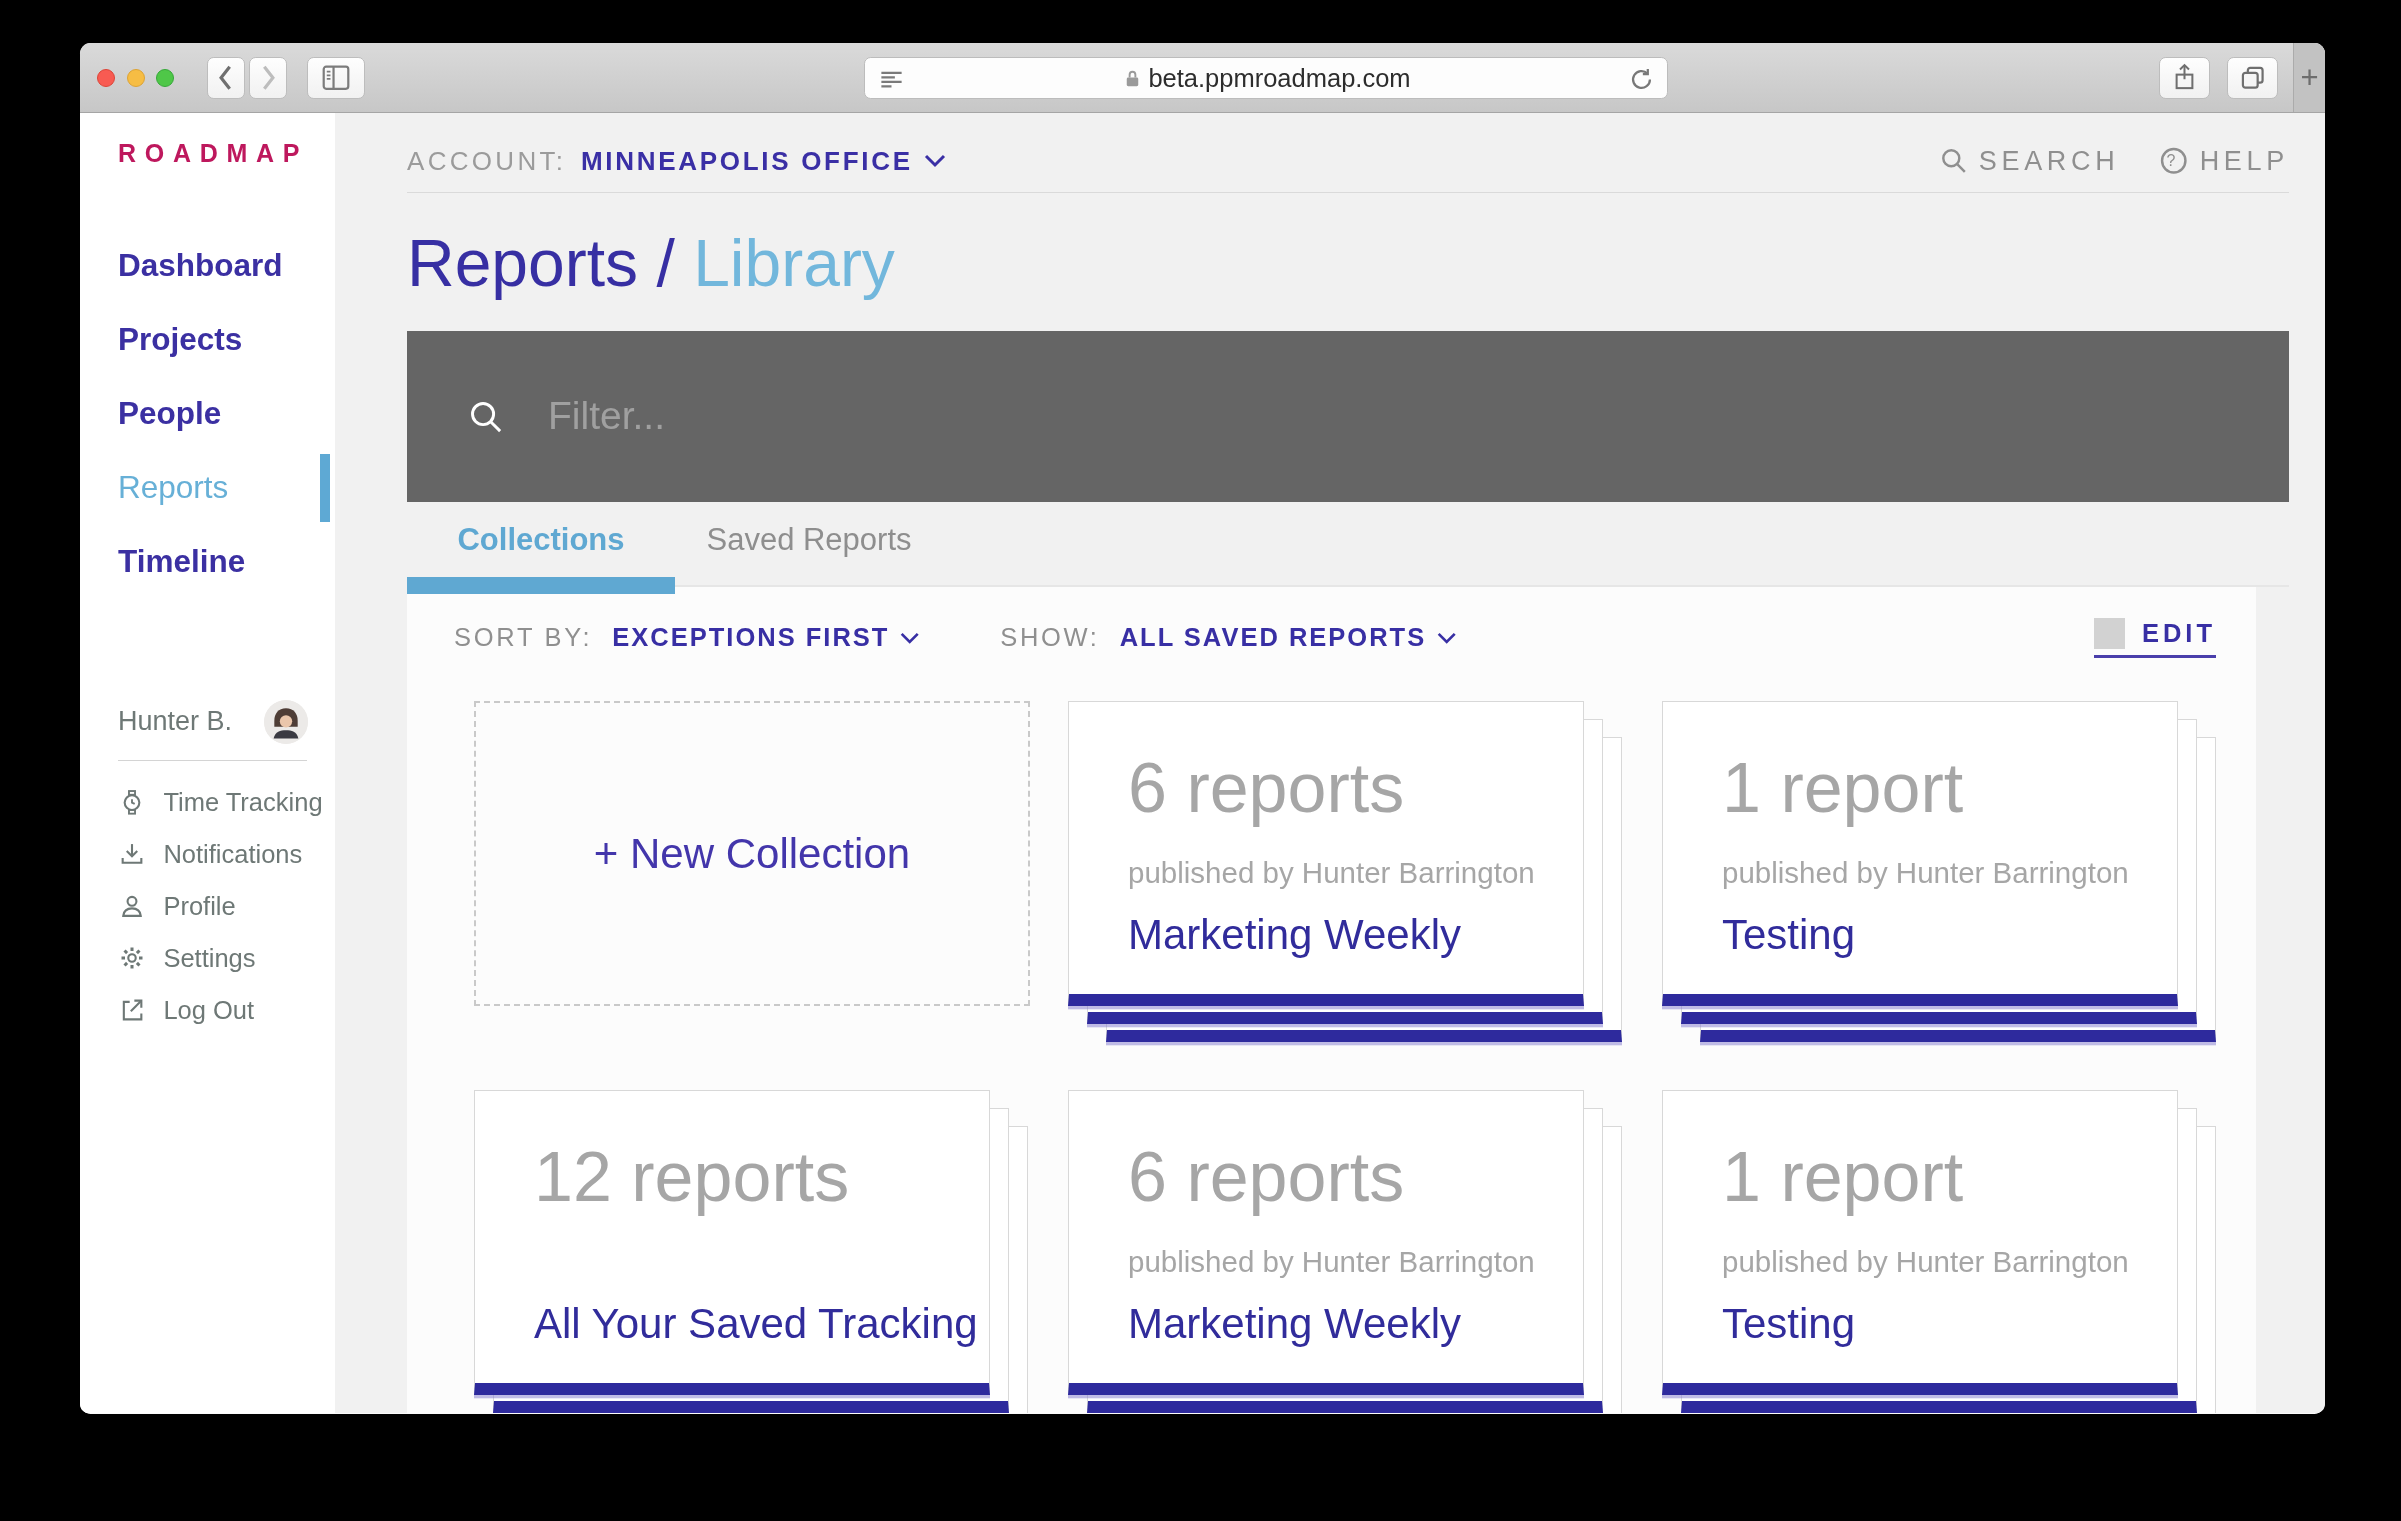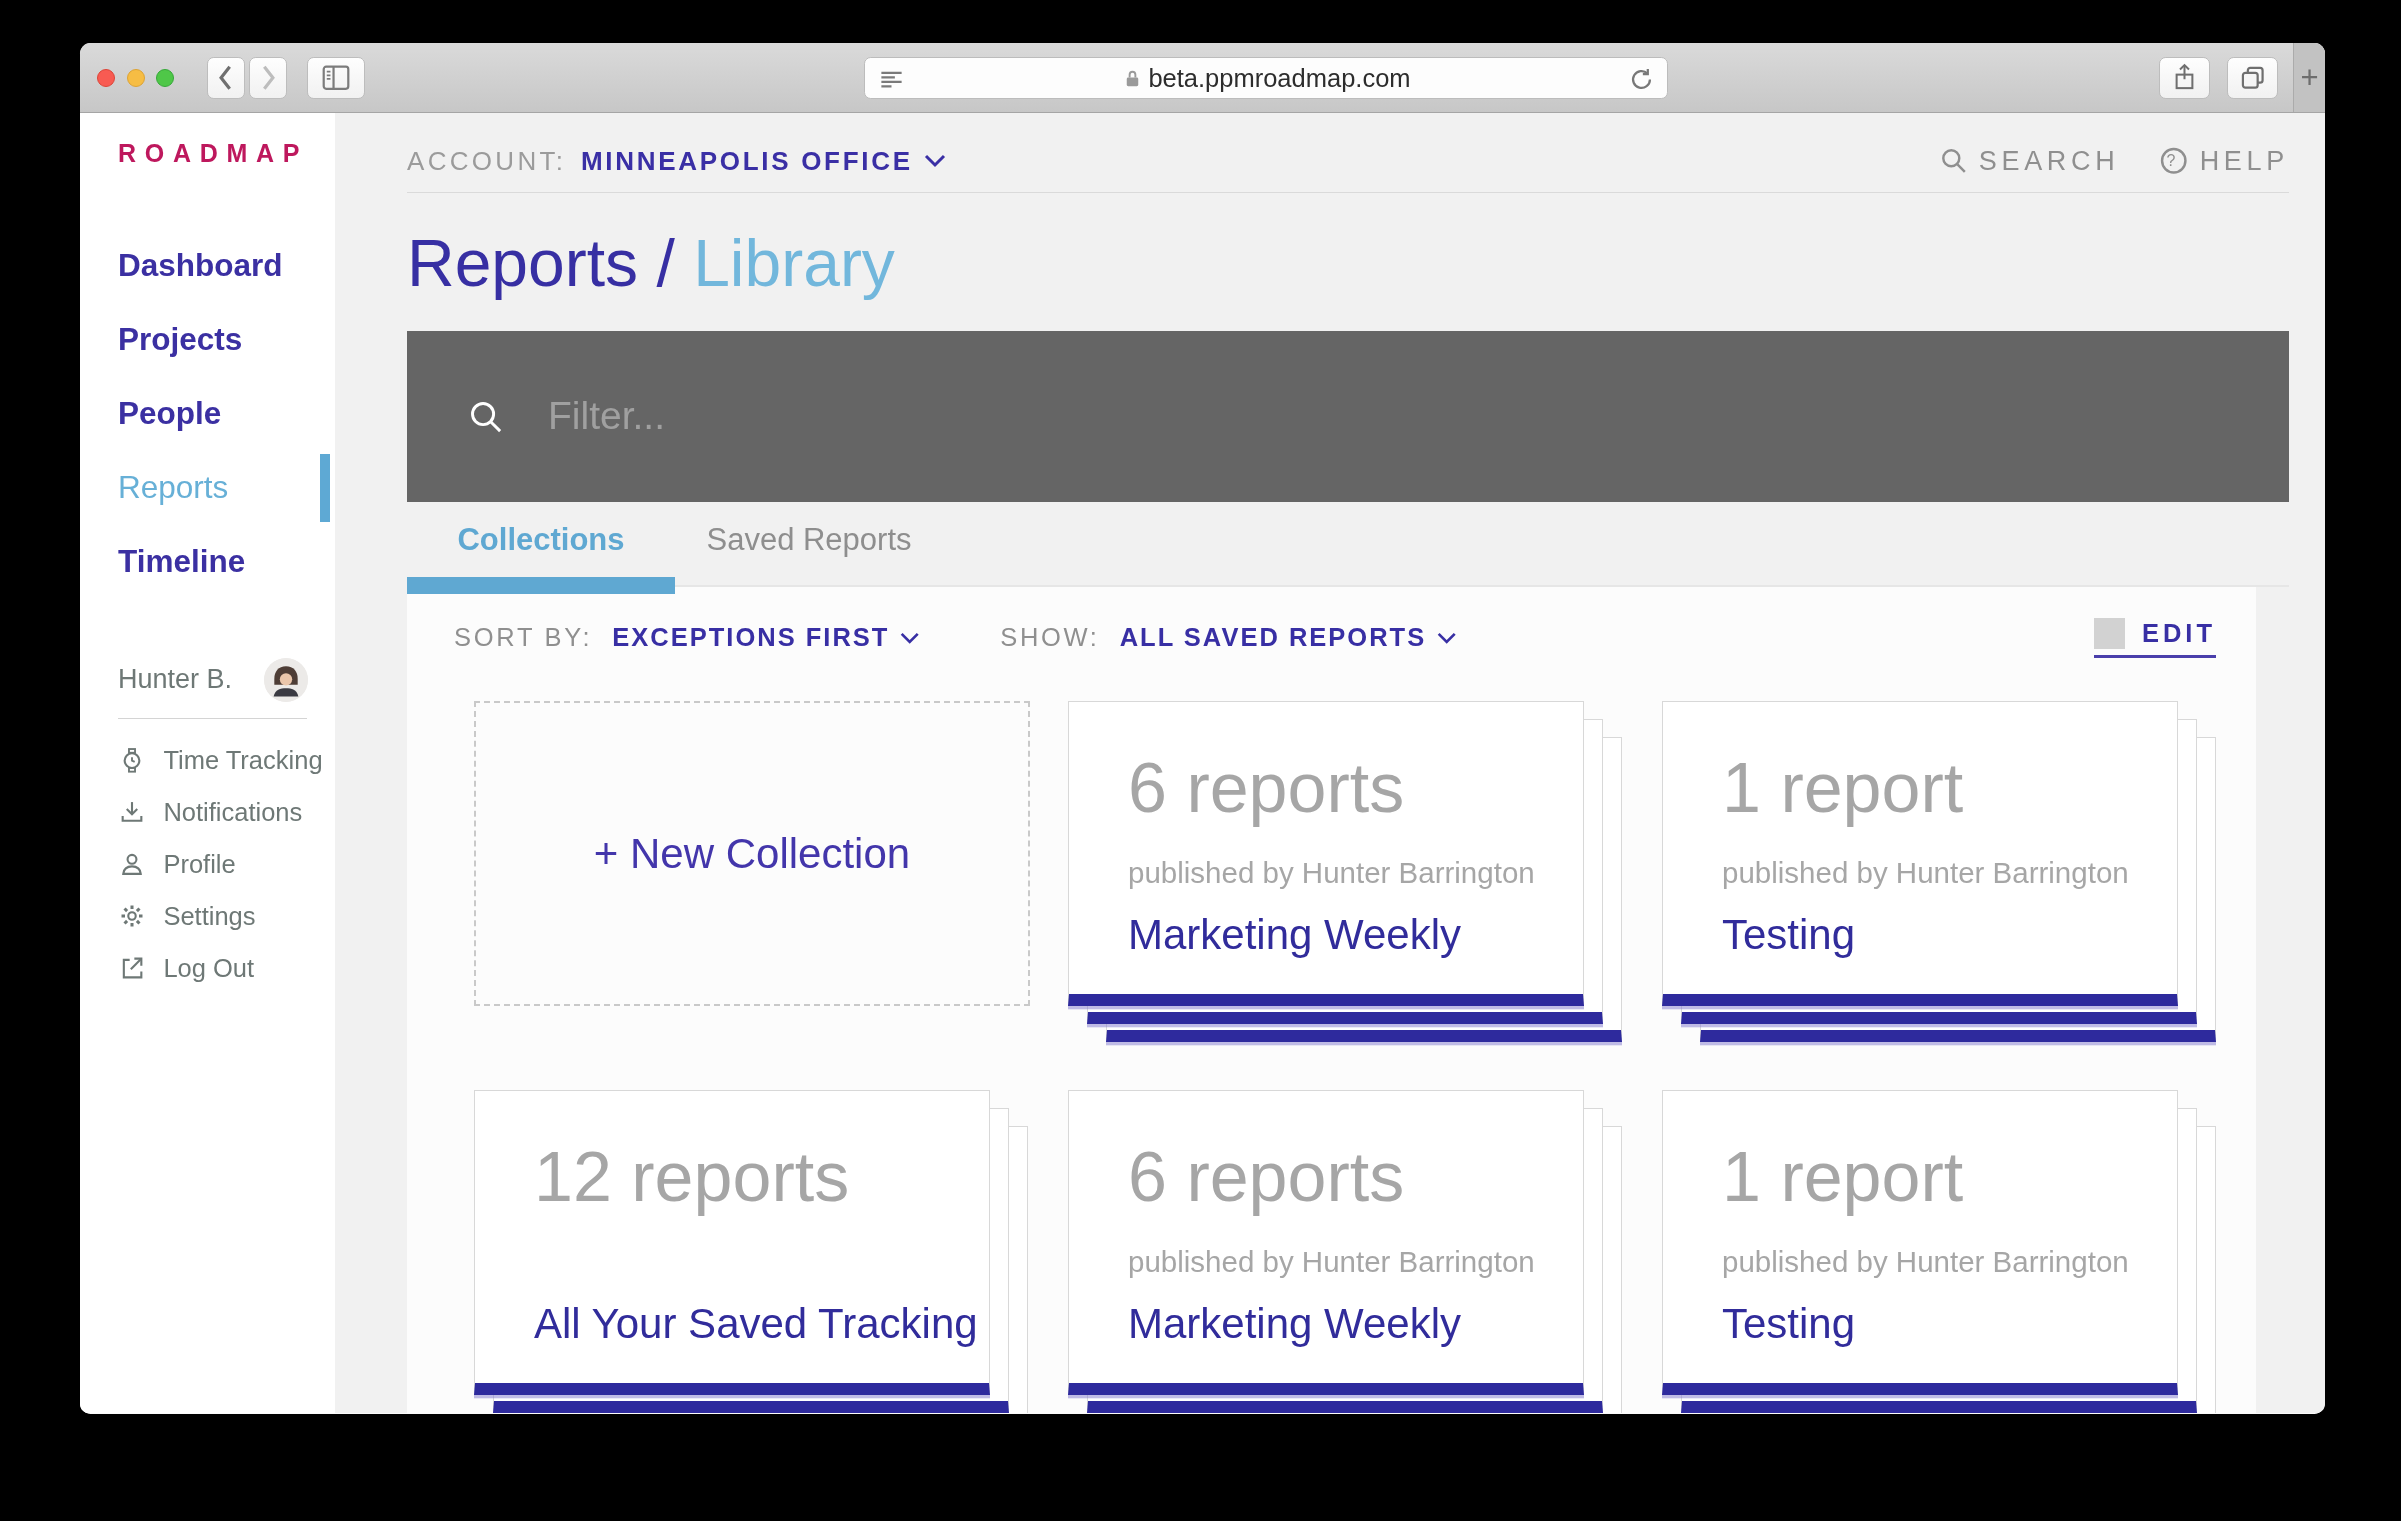"Hunter B." .user-block { margin-top: 78px -> 120px }
